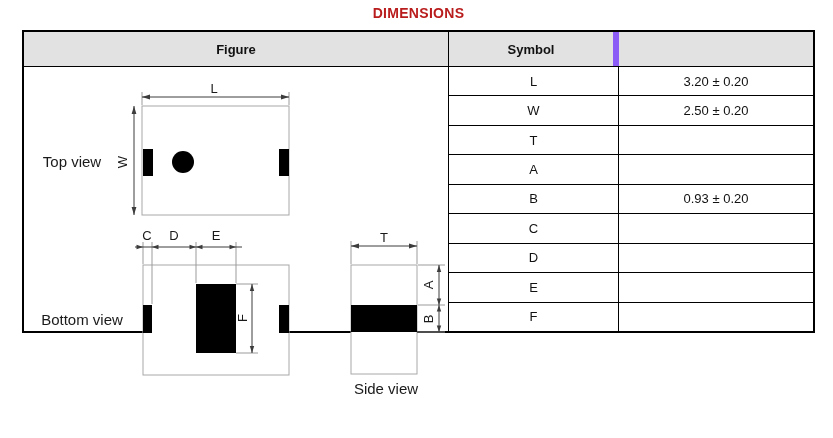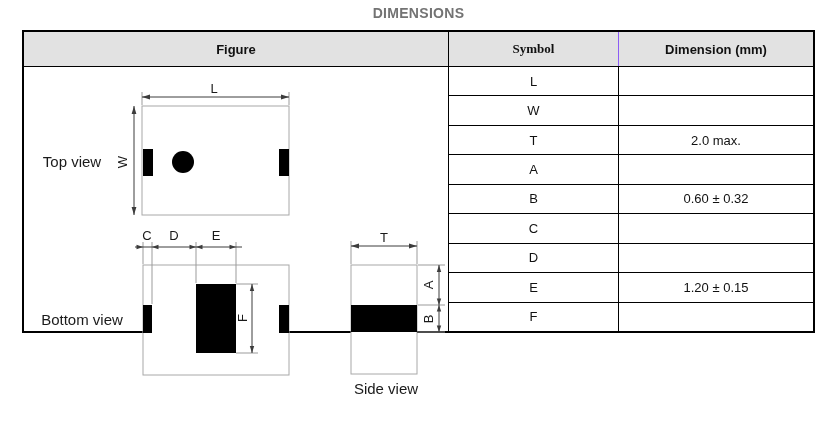"DIMENSIONS" .title { color: #737373 -> #b91c1c }
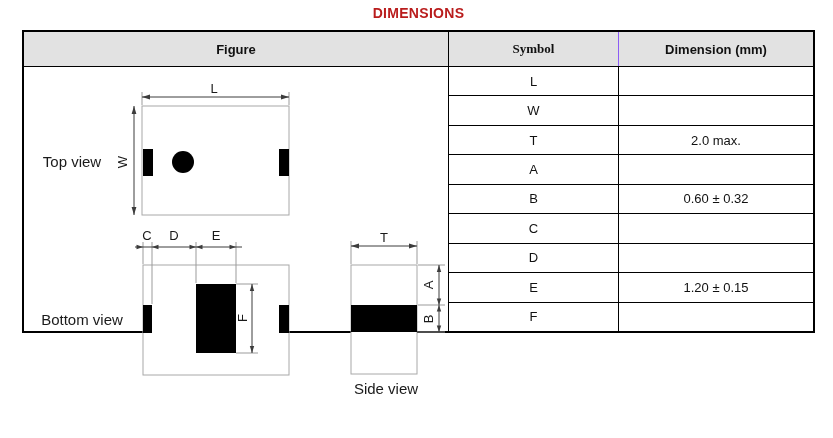"Symbol" .h-symbol { border-right: 1px solid #8b5cf6 -> 6px solid #8b5cf6; font-family: Liberation Serif, serif -> none }
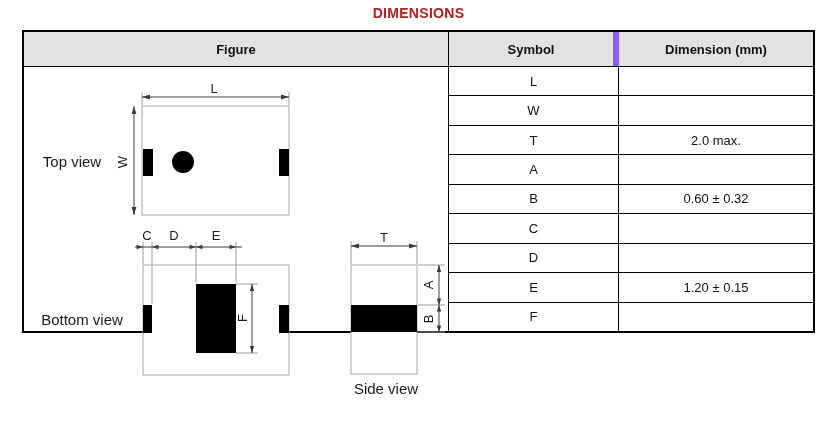"Dimension (mm)" div.hcell { html: <div>Dimension (mm)</div> -> none }
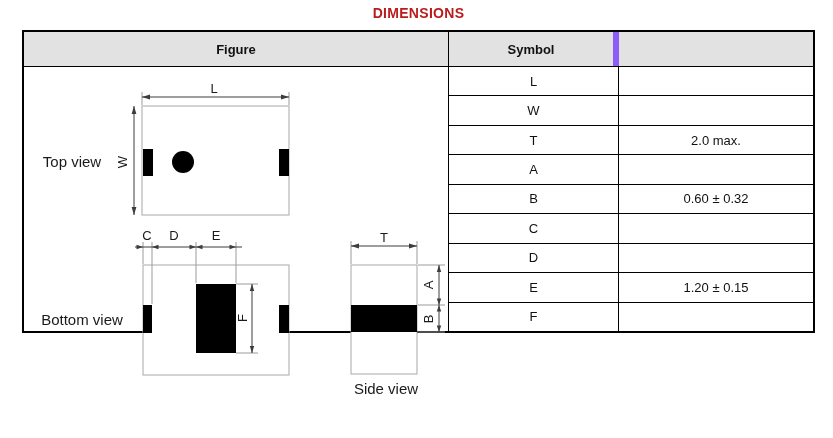"3.20 ± 0.20" div.cell { html: none -> <div>3.20 ± 0.20</div> }
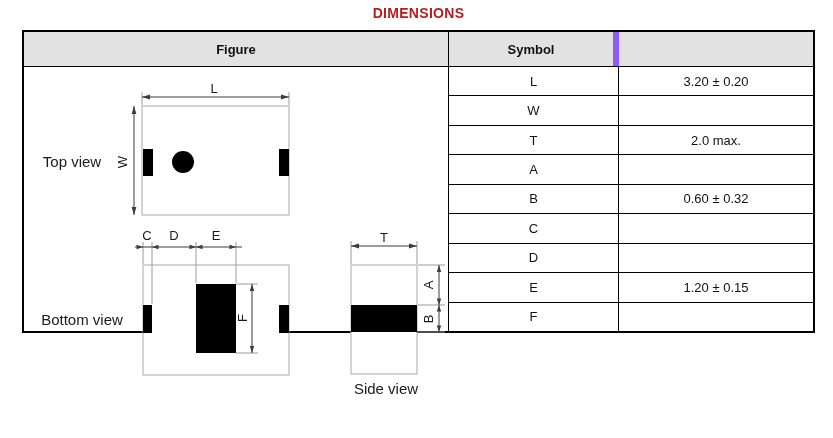"2.50 ± 0.20" div.cell { html: none -> <div>2.50 ± 0.20</div> }
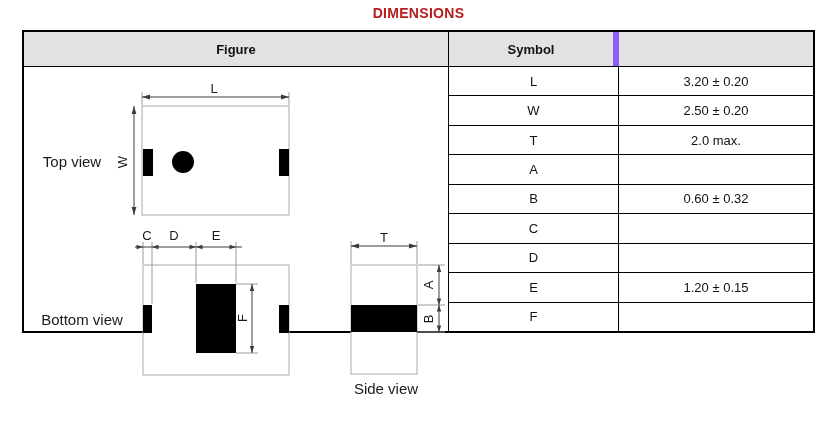"2.0 max." div.cell { html: <div>2.0 max.</div> -> none }
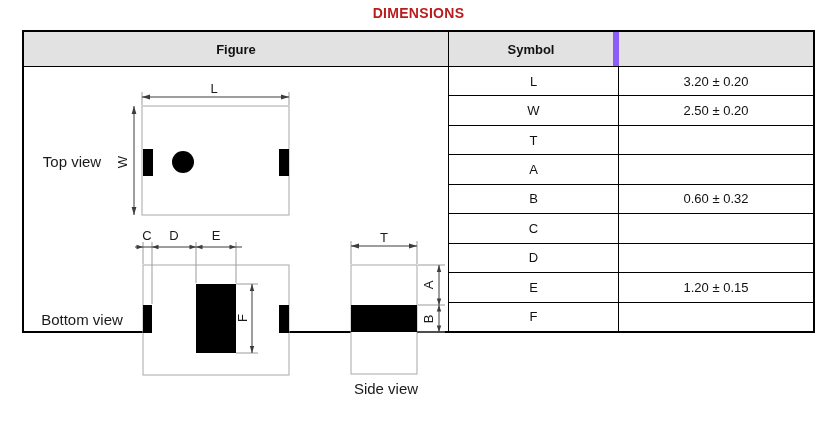"0.60 ± 0.32" div.cell { text: 0.60 ± 0.32 -> 0.93 ± 0.20 }
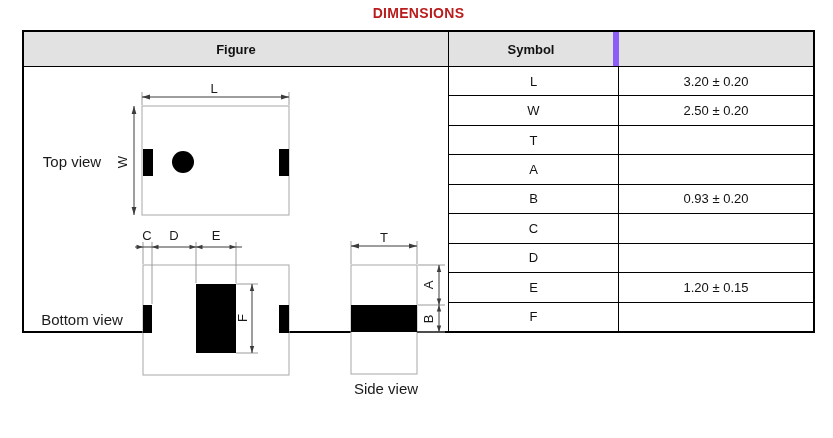"1.20 ± 0.15" div.cell { html: <div>1.20 ± 0.15</div> -> none }
